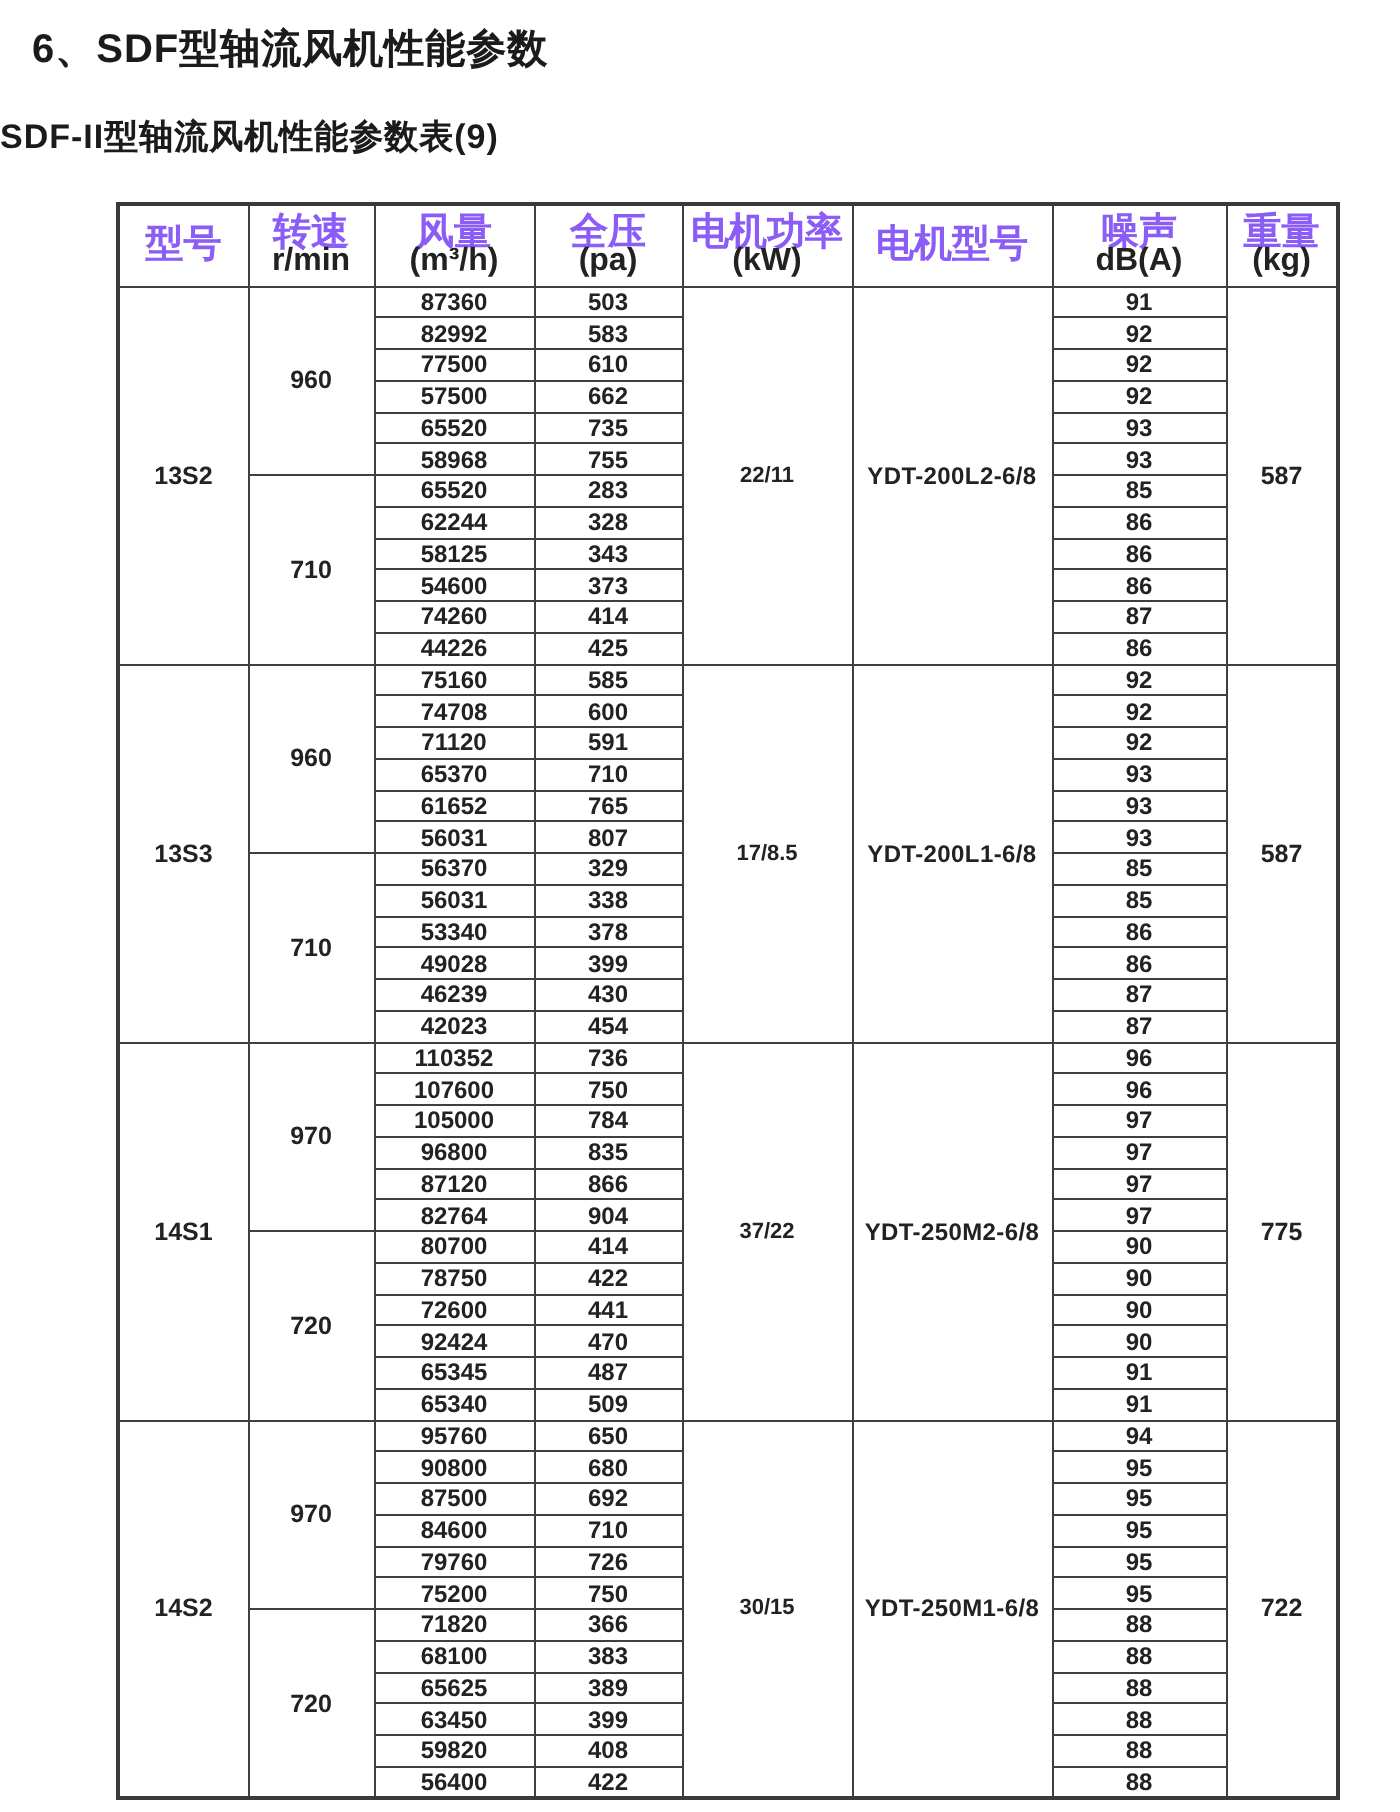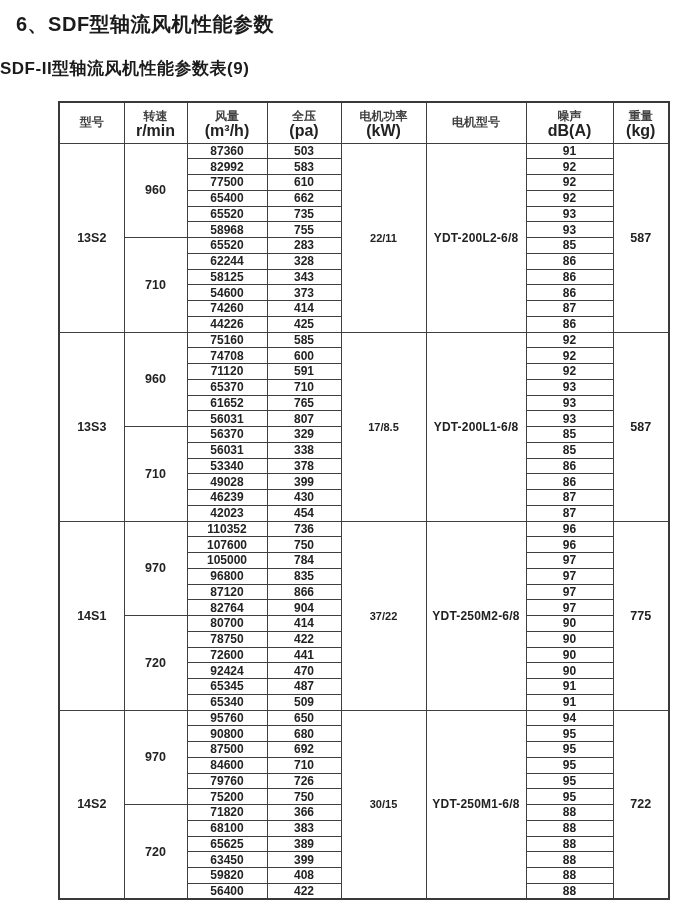"型号" th .h1 { color: #404040 -> #8b5cf6; font-size: 12px -> 19px }
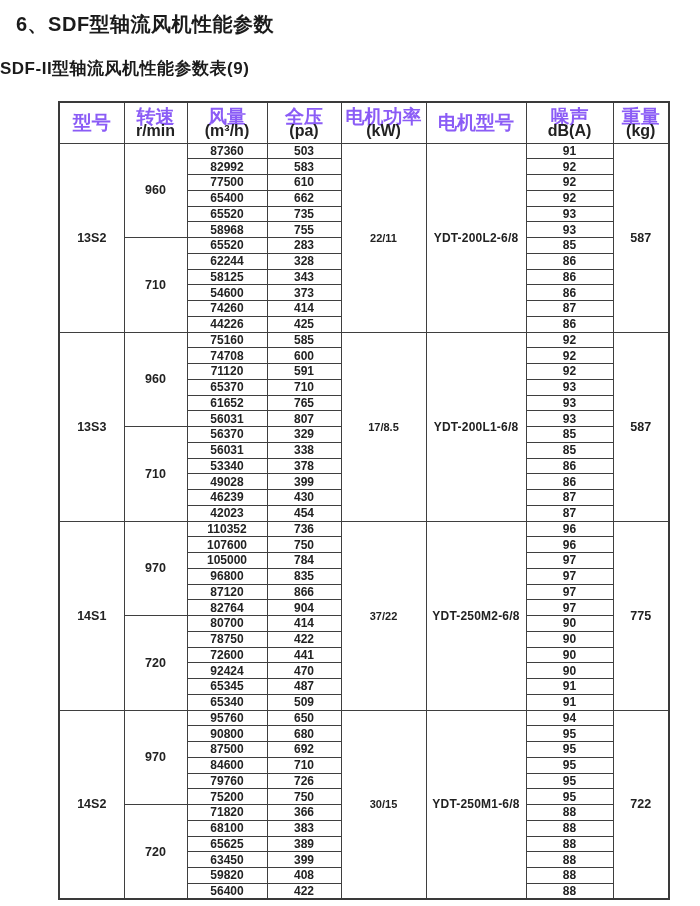"65400" td.airflow-cell { text: 65400 -> 57500 }
